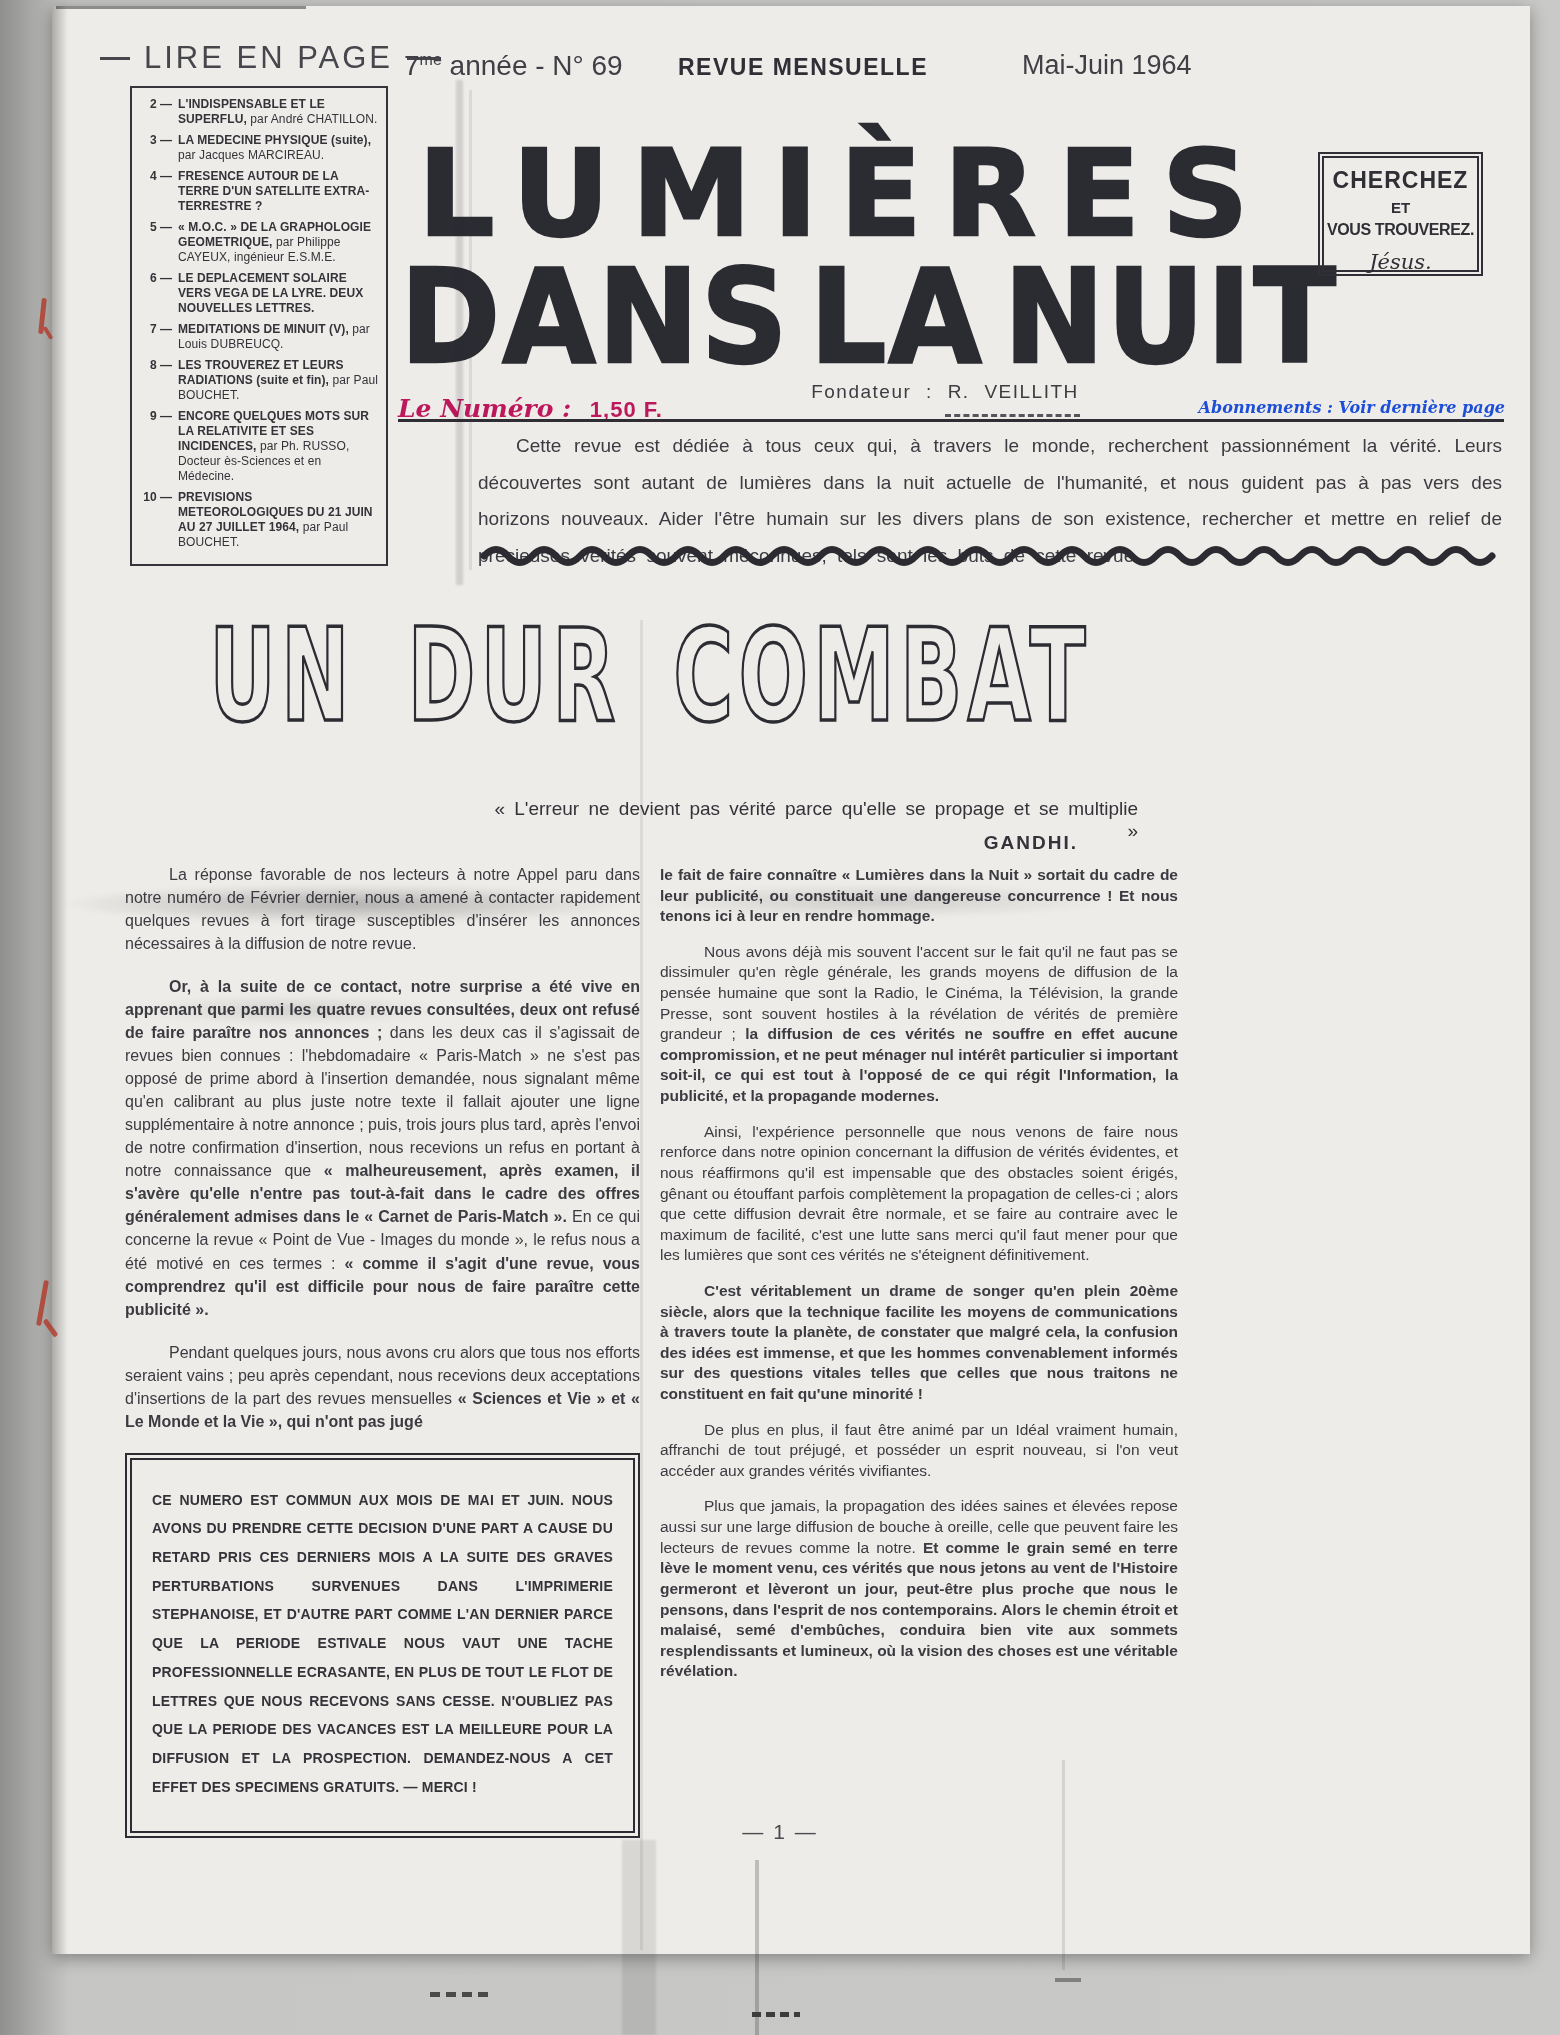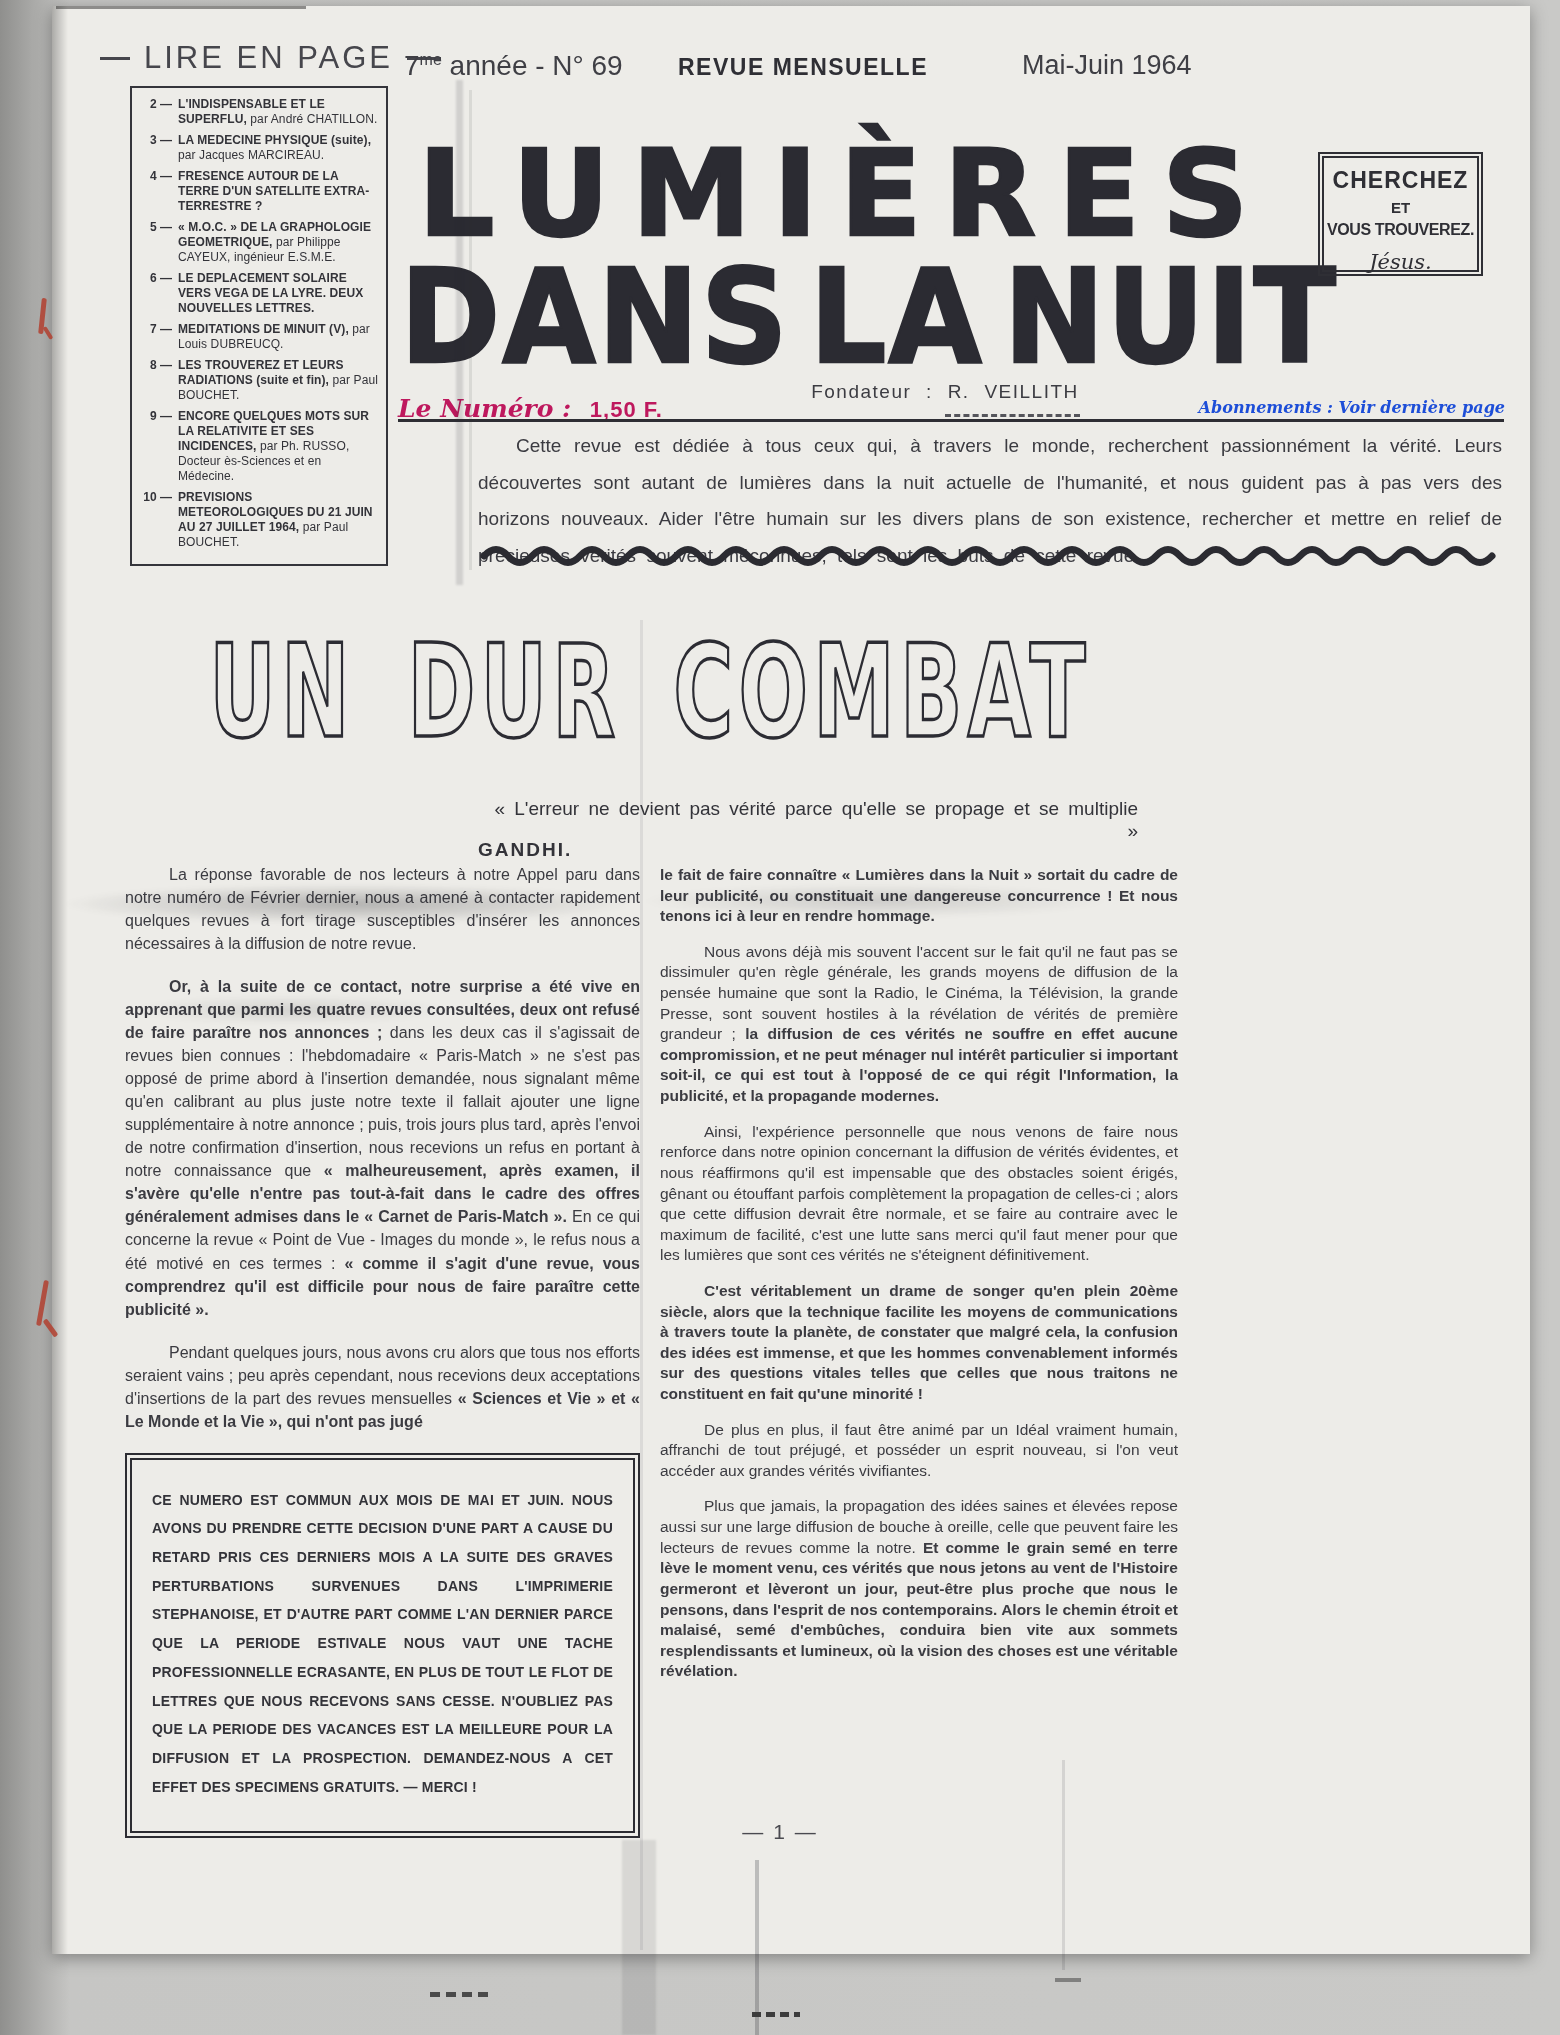"UN DUR COMBAT" .combat { top: 628px -> 612px }
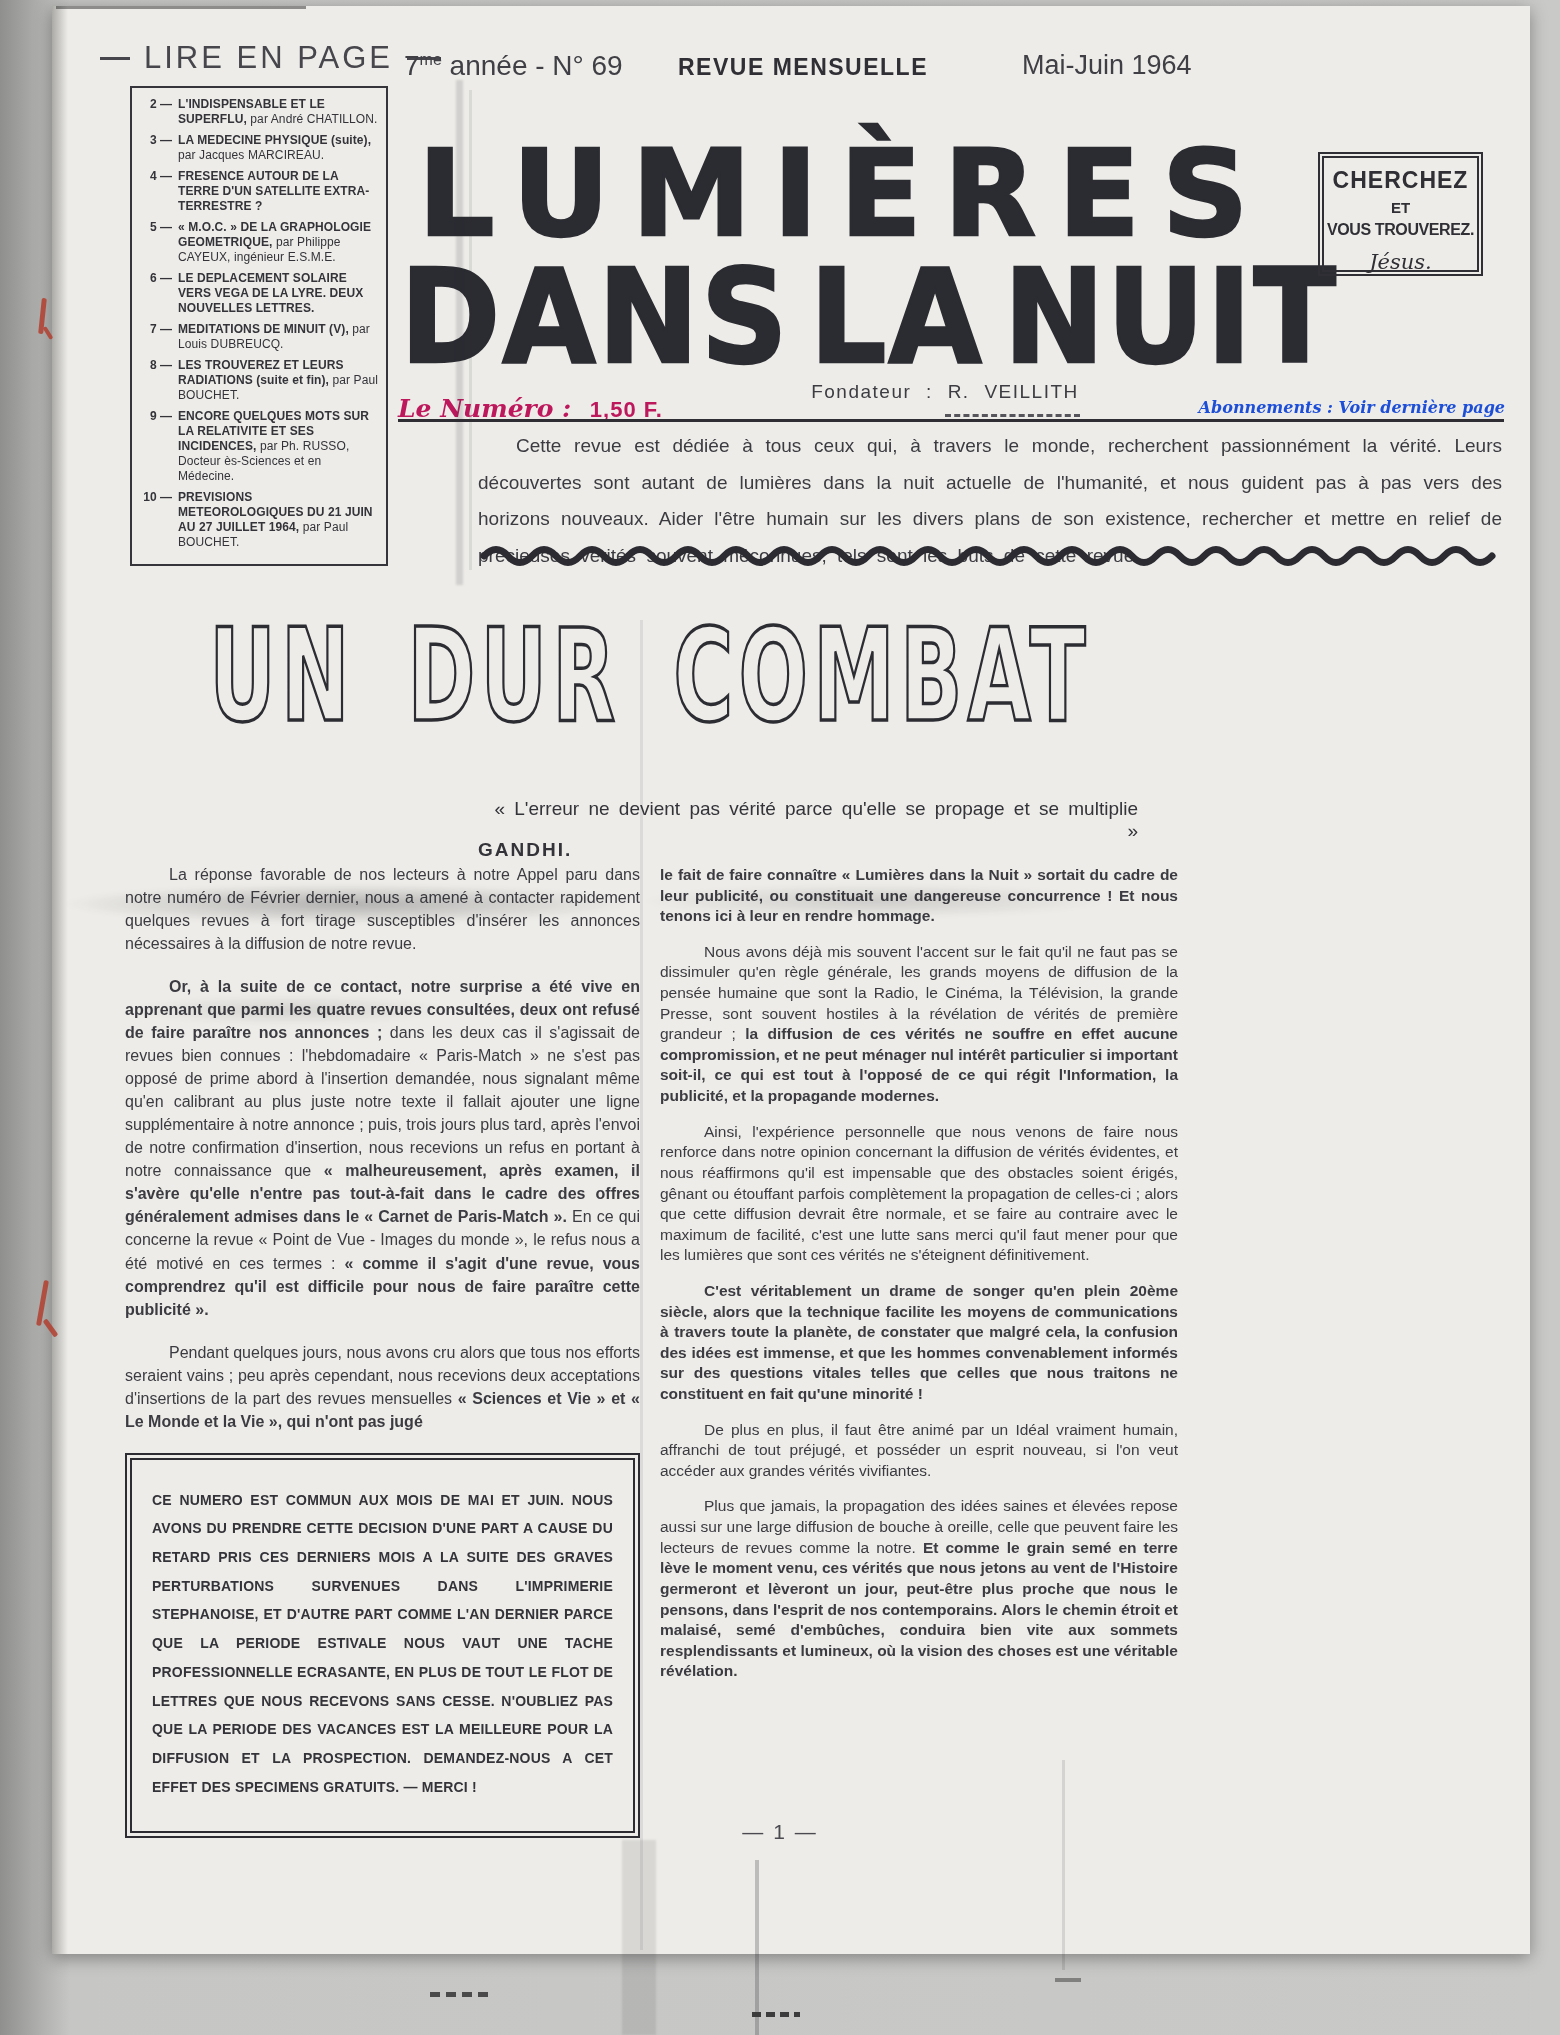"GANDHI." .quote-author { margin-top: 7px -> none; text-align: left -> right }
